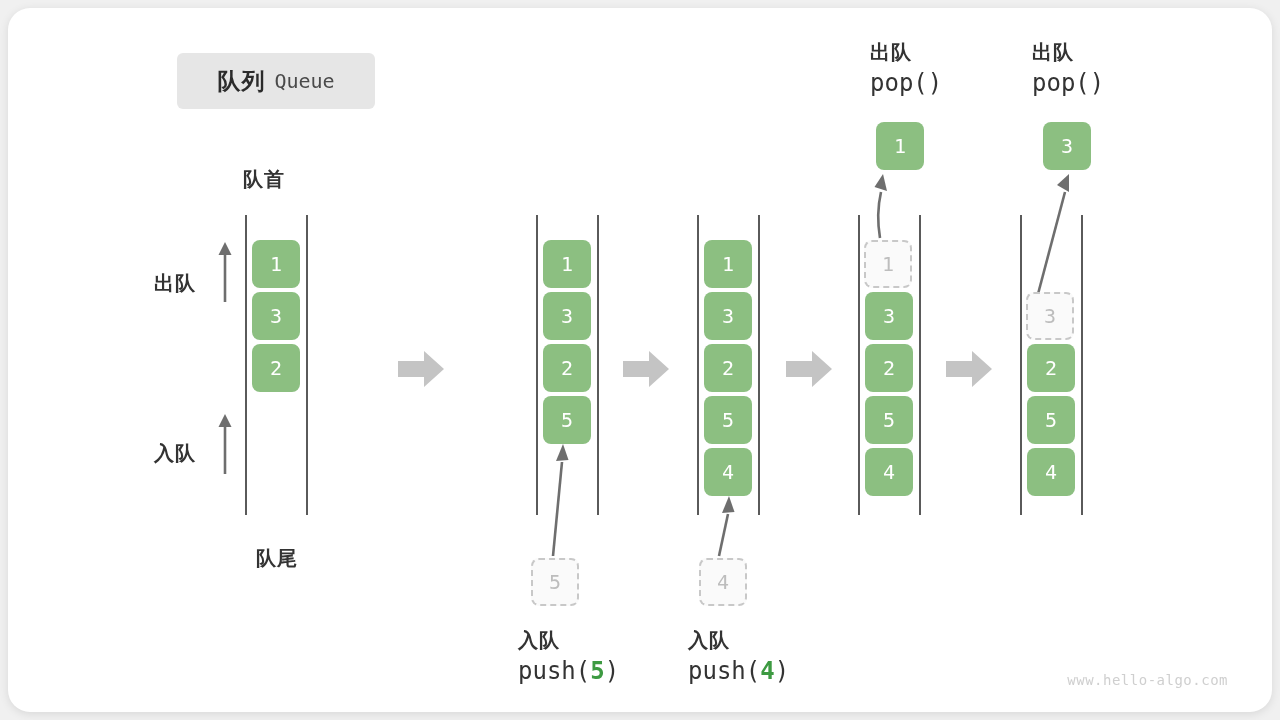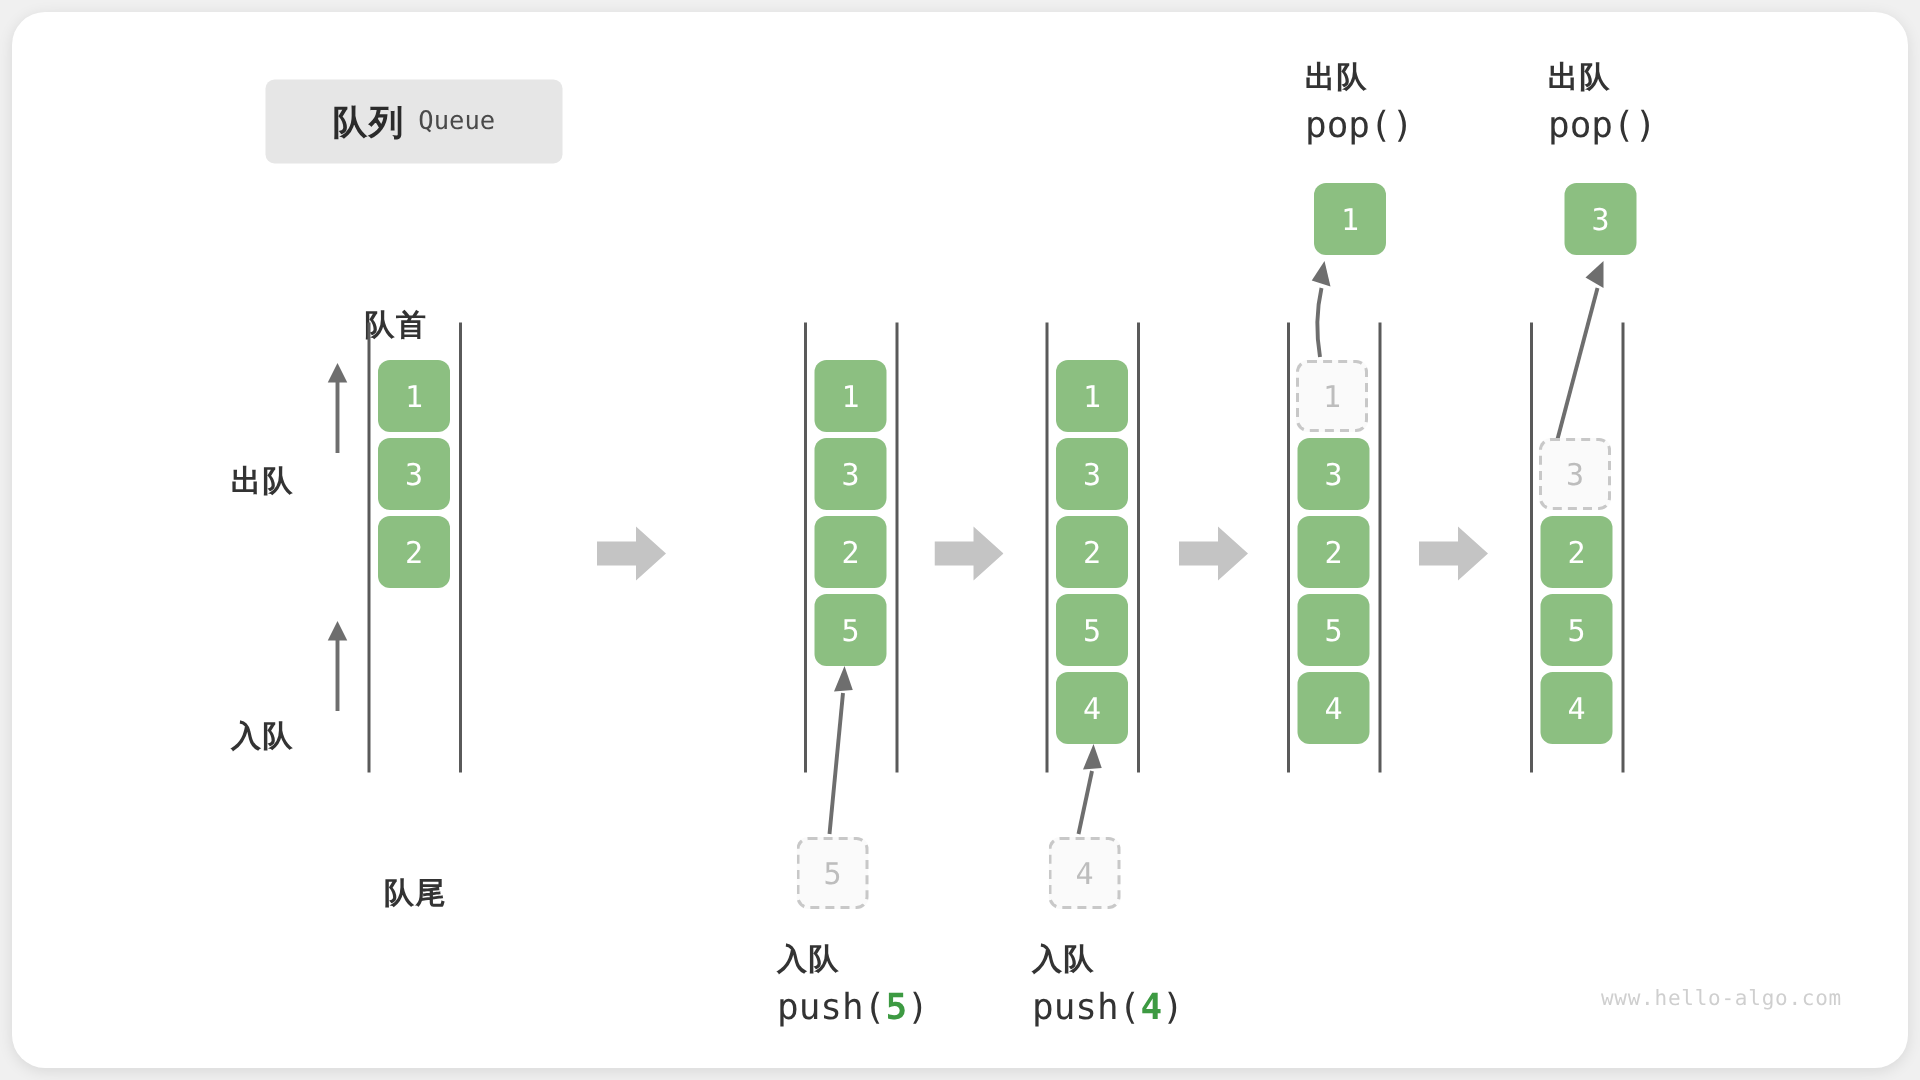"Queue" #title-badge .en { font-size: 17px -> 20px }
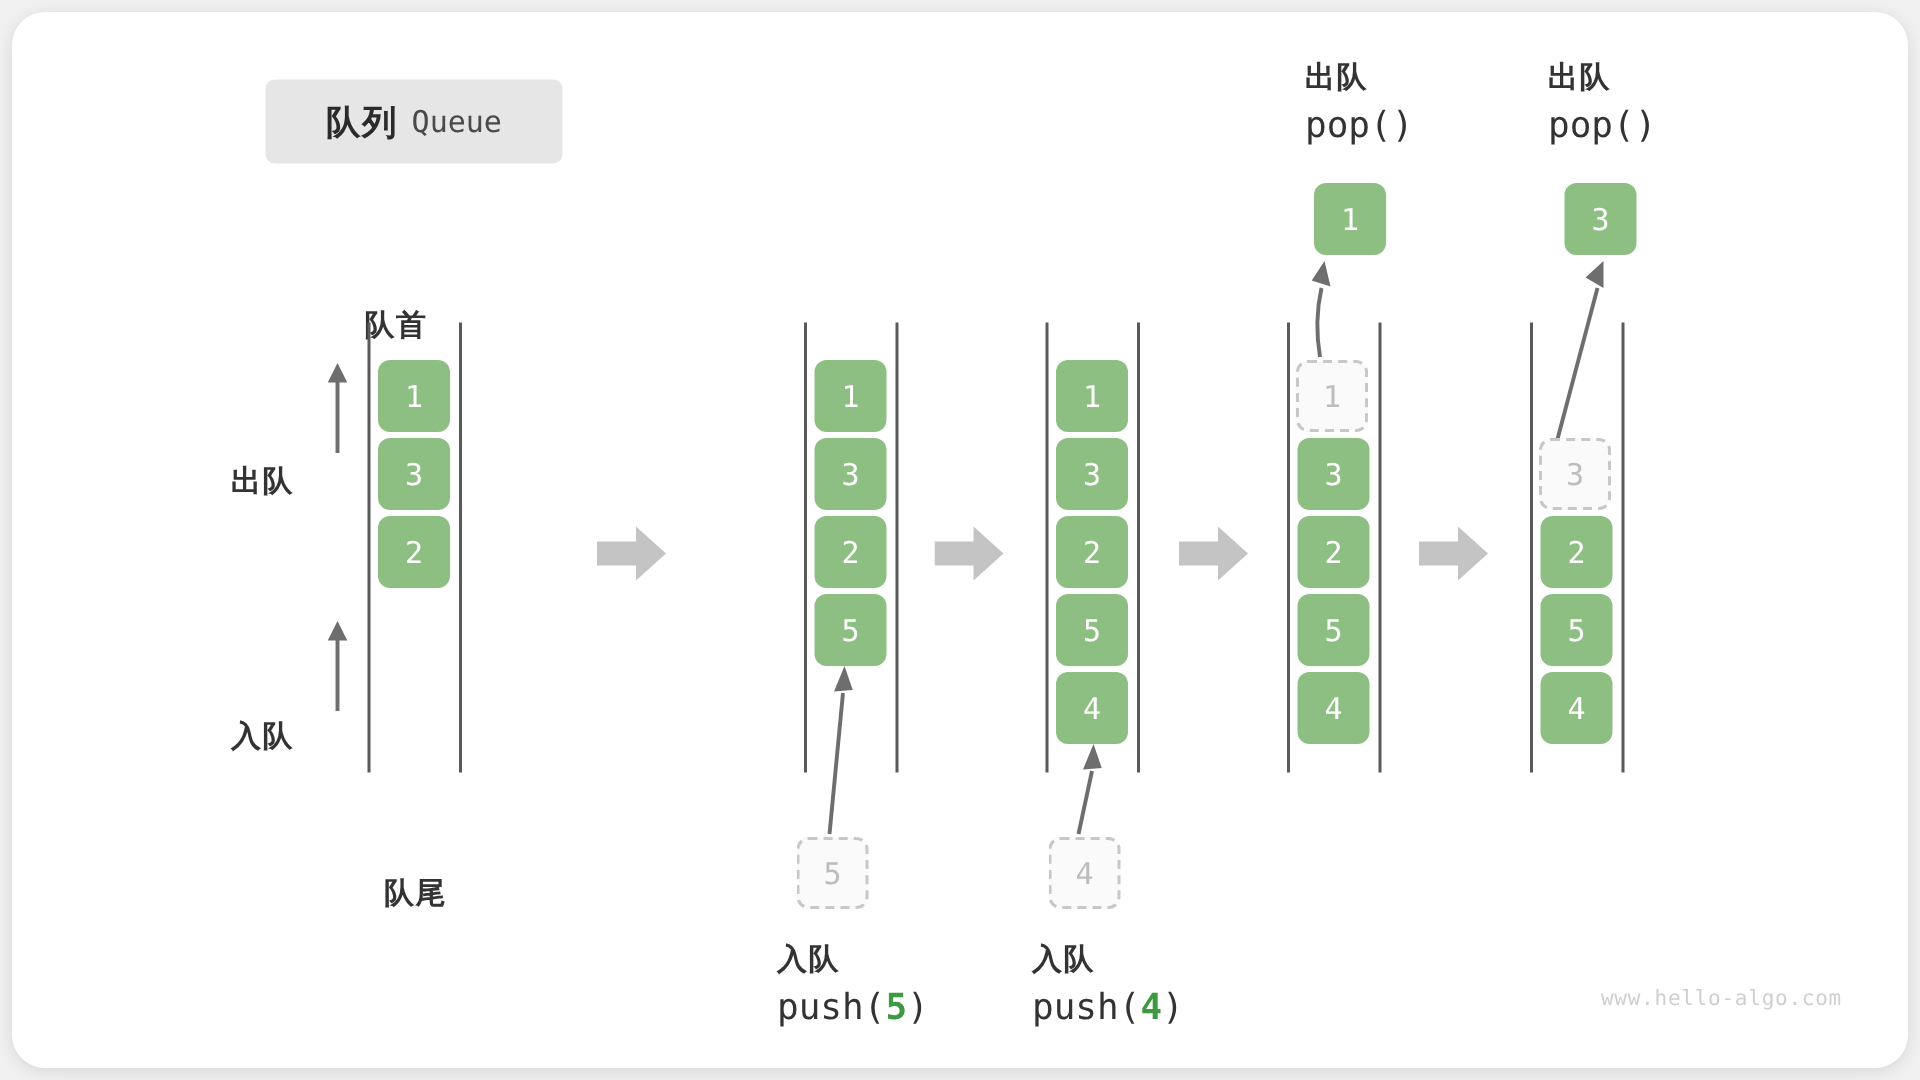"队首" .cn-label { margin-top: 37px -> none }
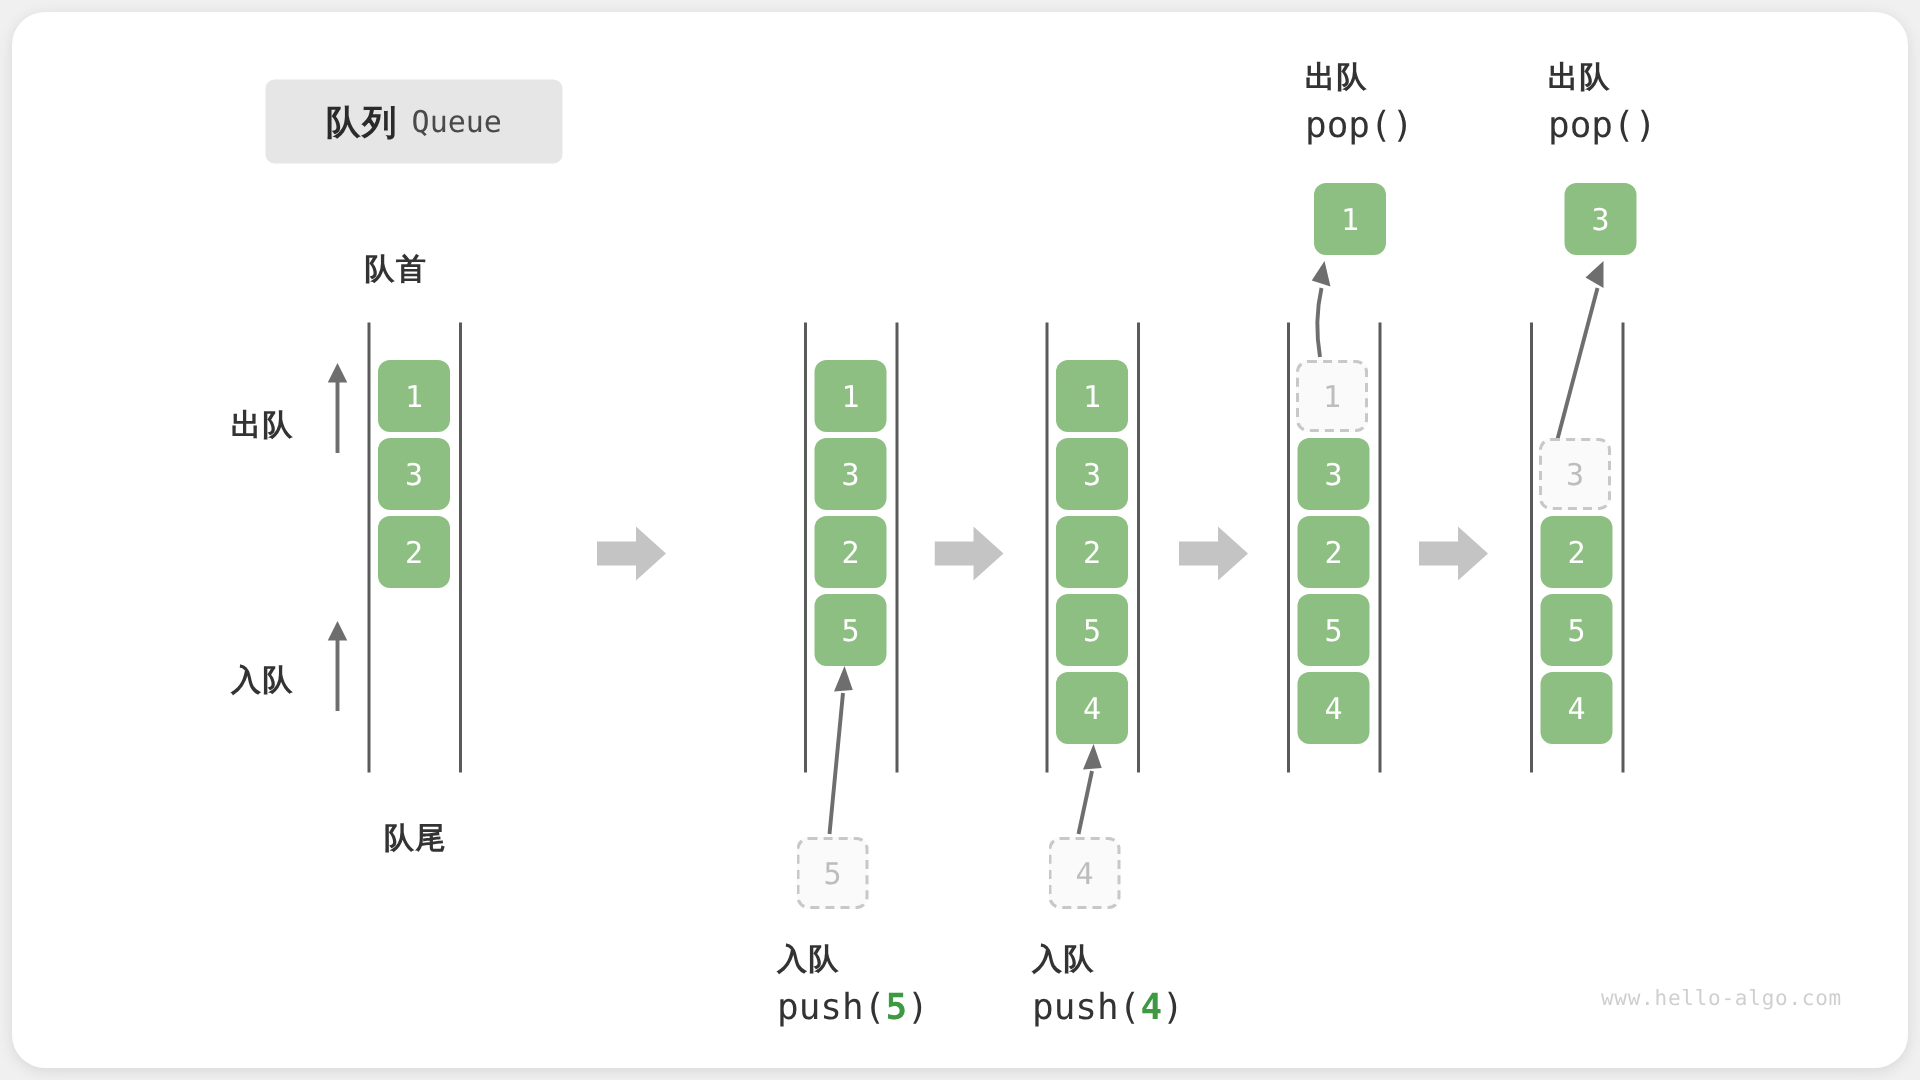"www.hello-algo.com" #watermark { bottom: 38px -> 24px }
